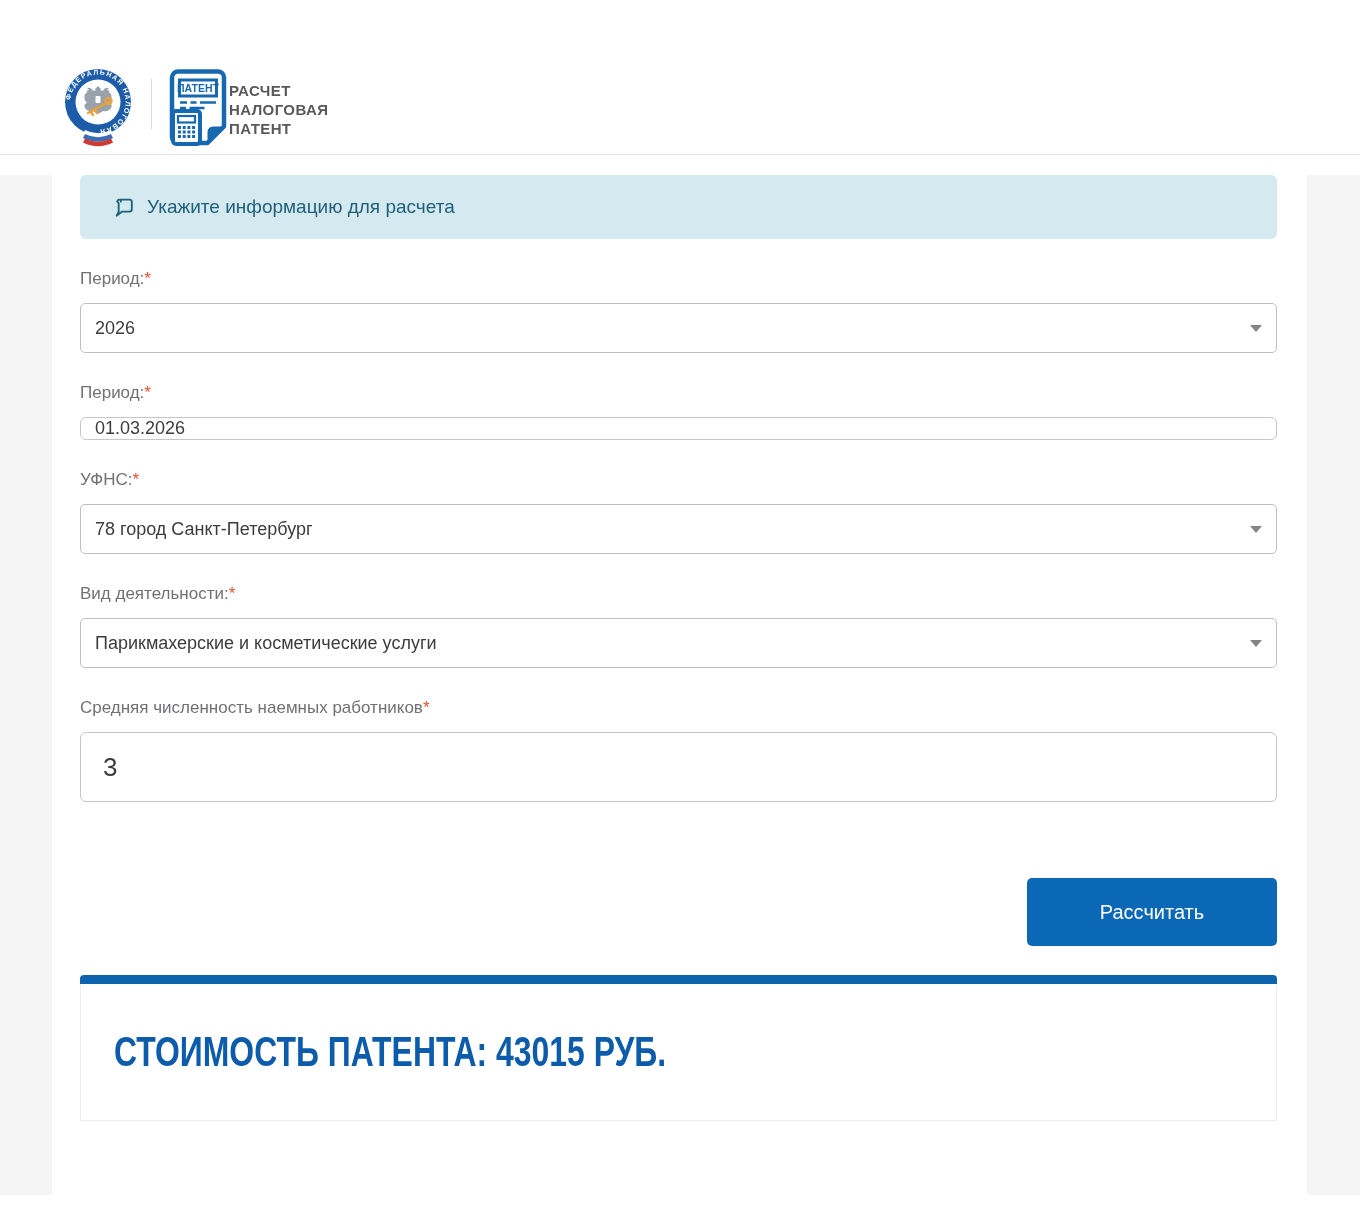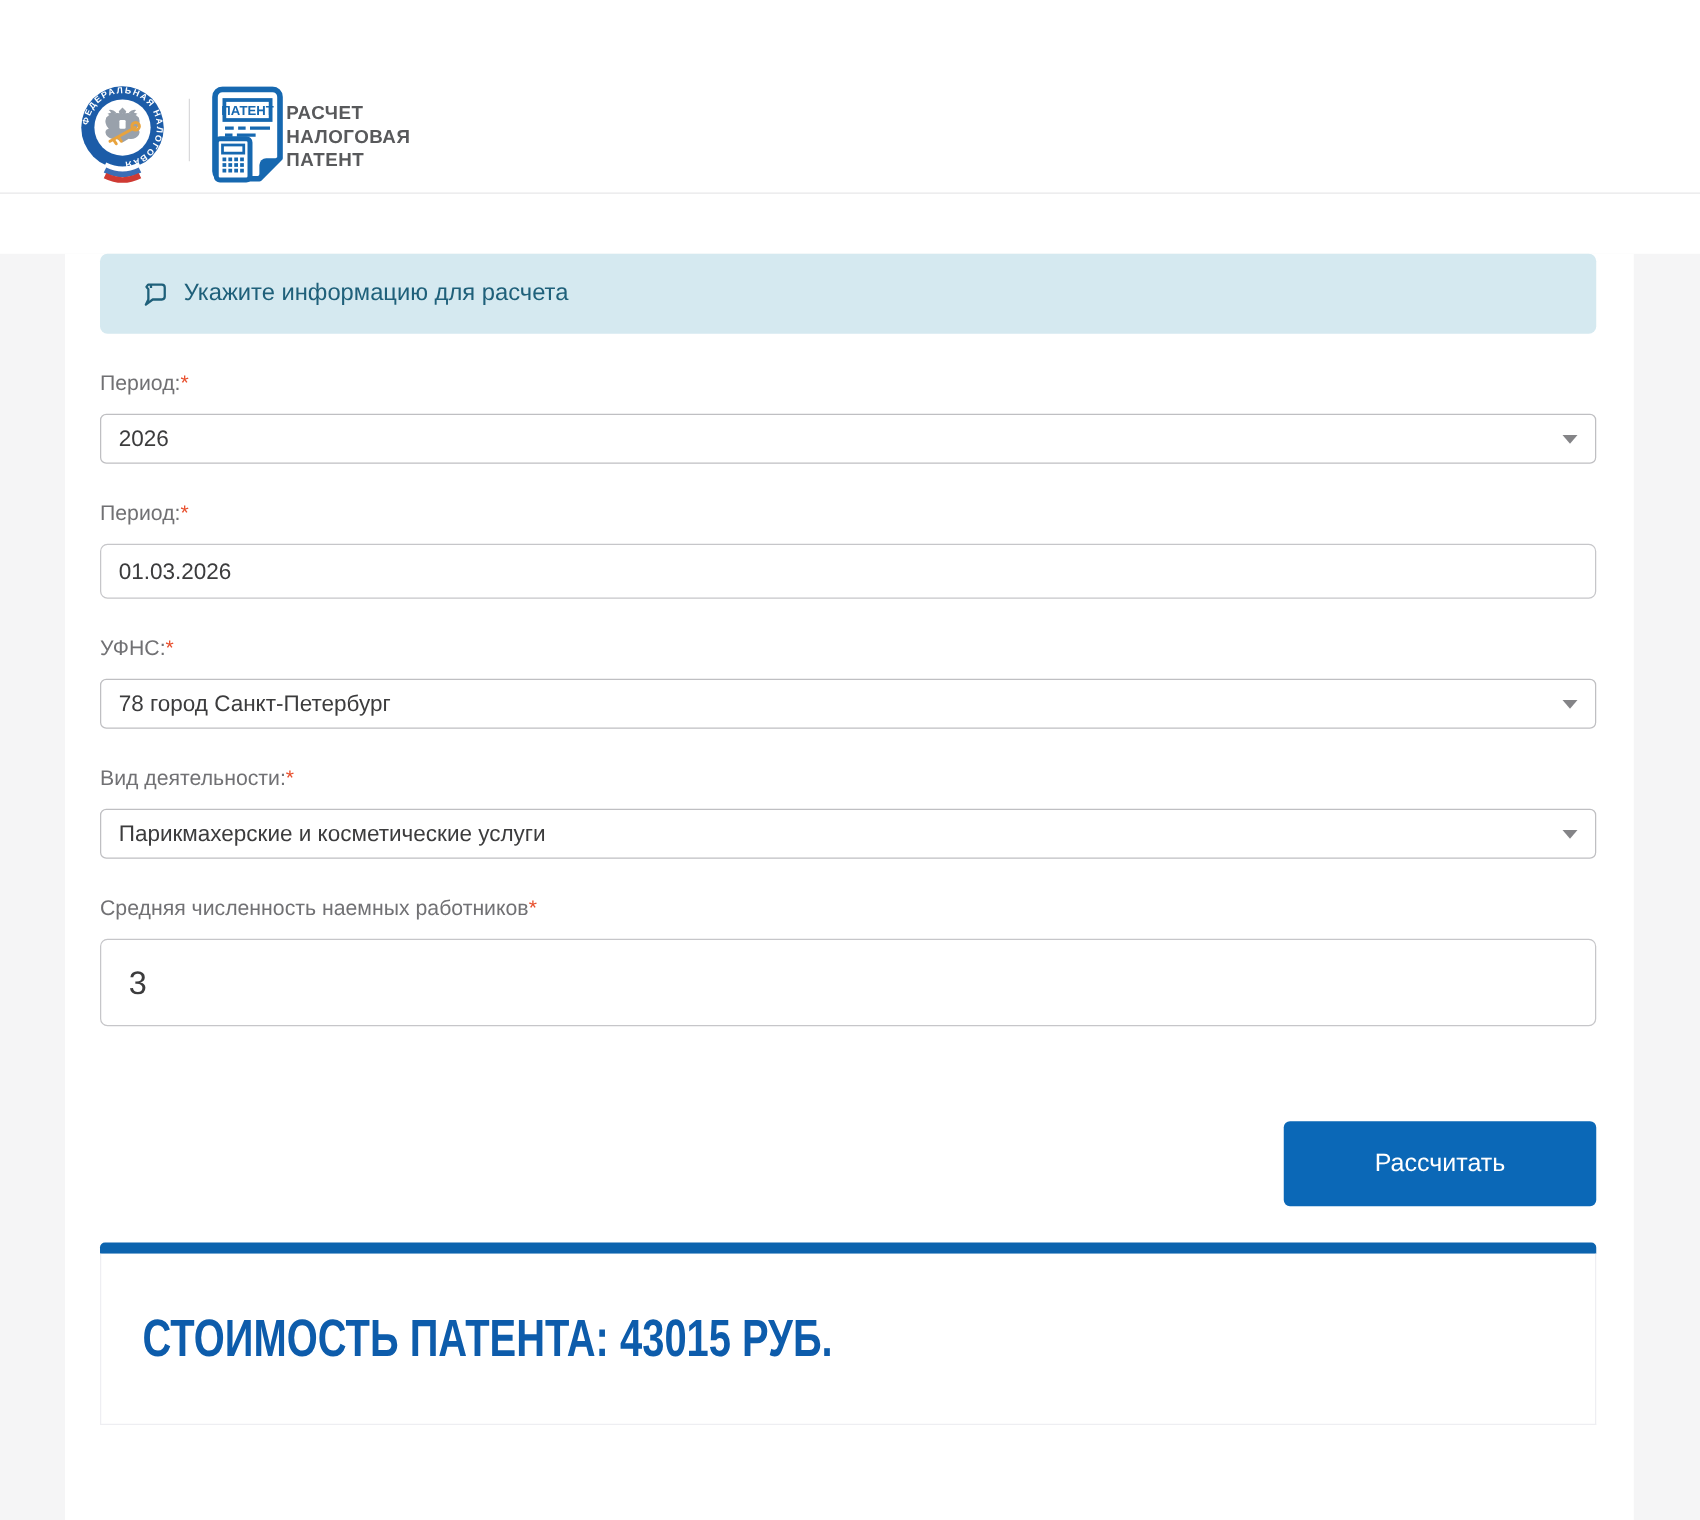"Укажите информацию для расчета" .banner { margin-top: 48px -> 20px }
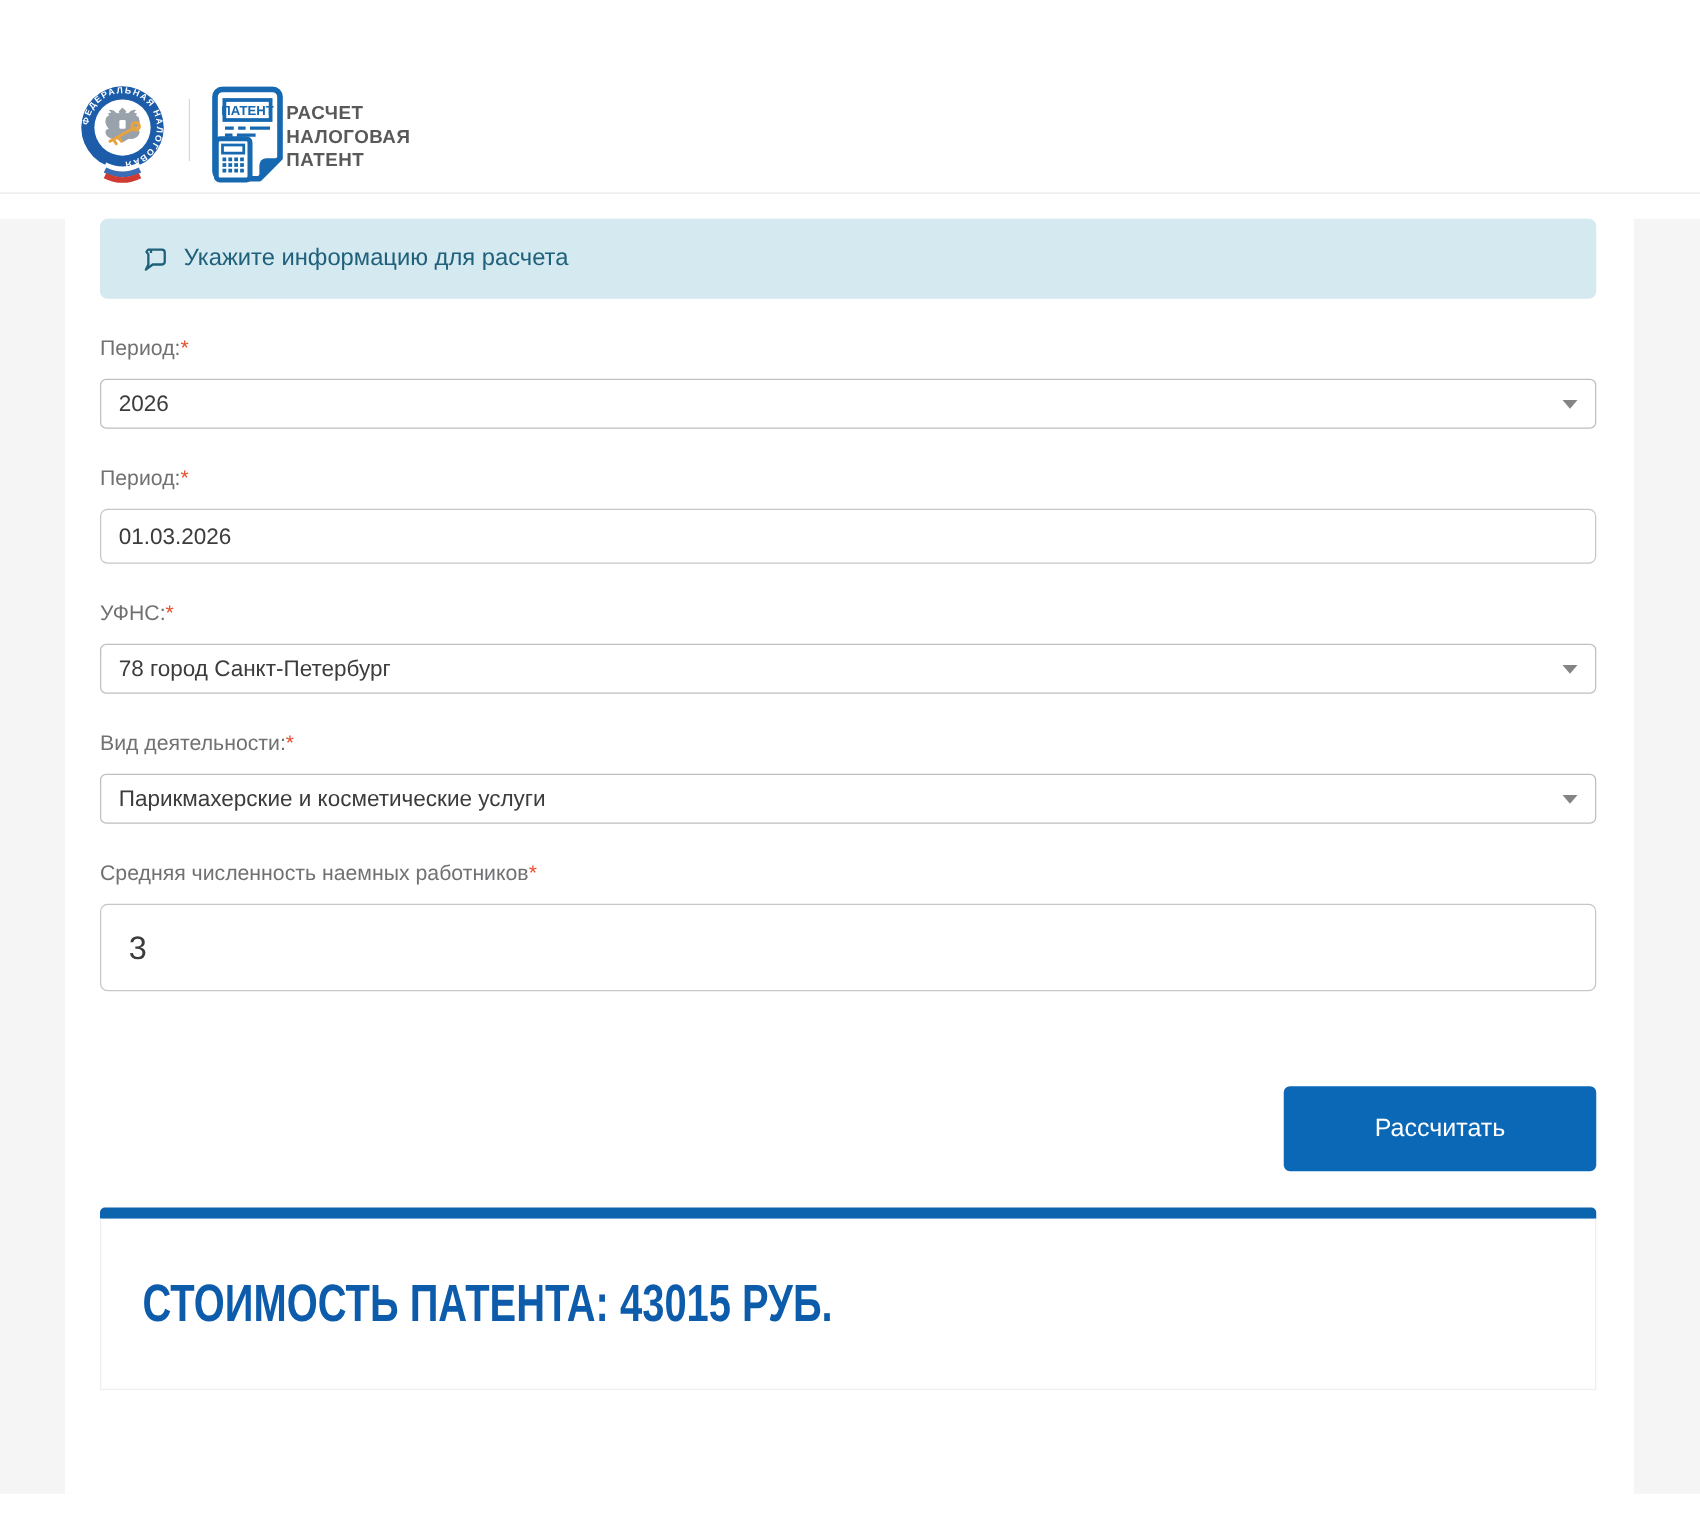"2026" .select { height: 40px -> 50px }
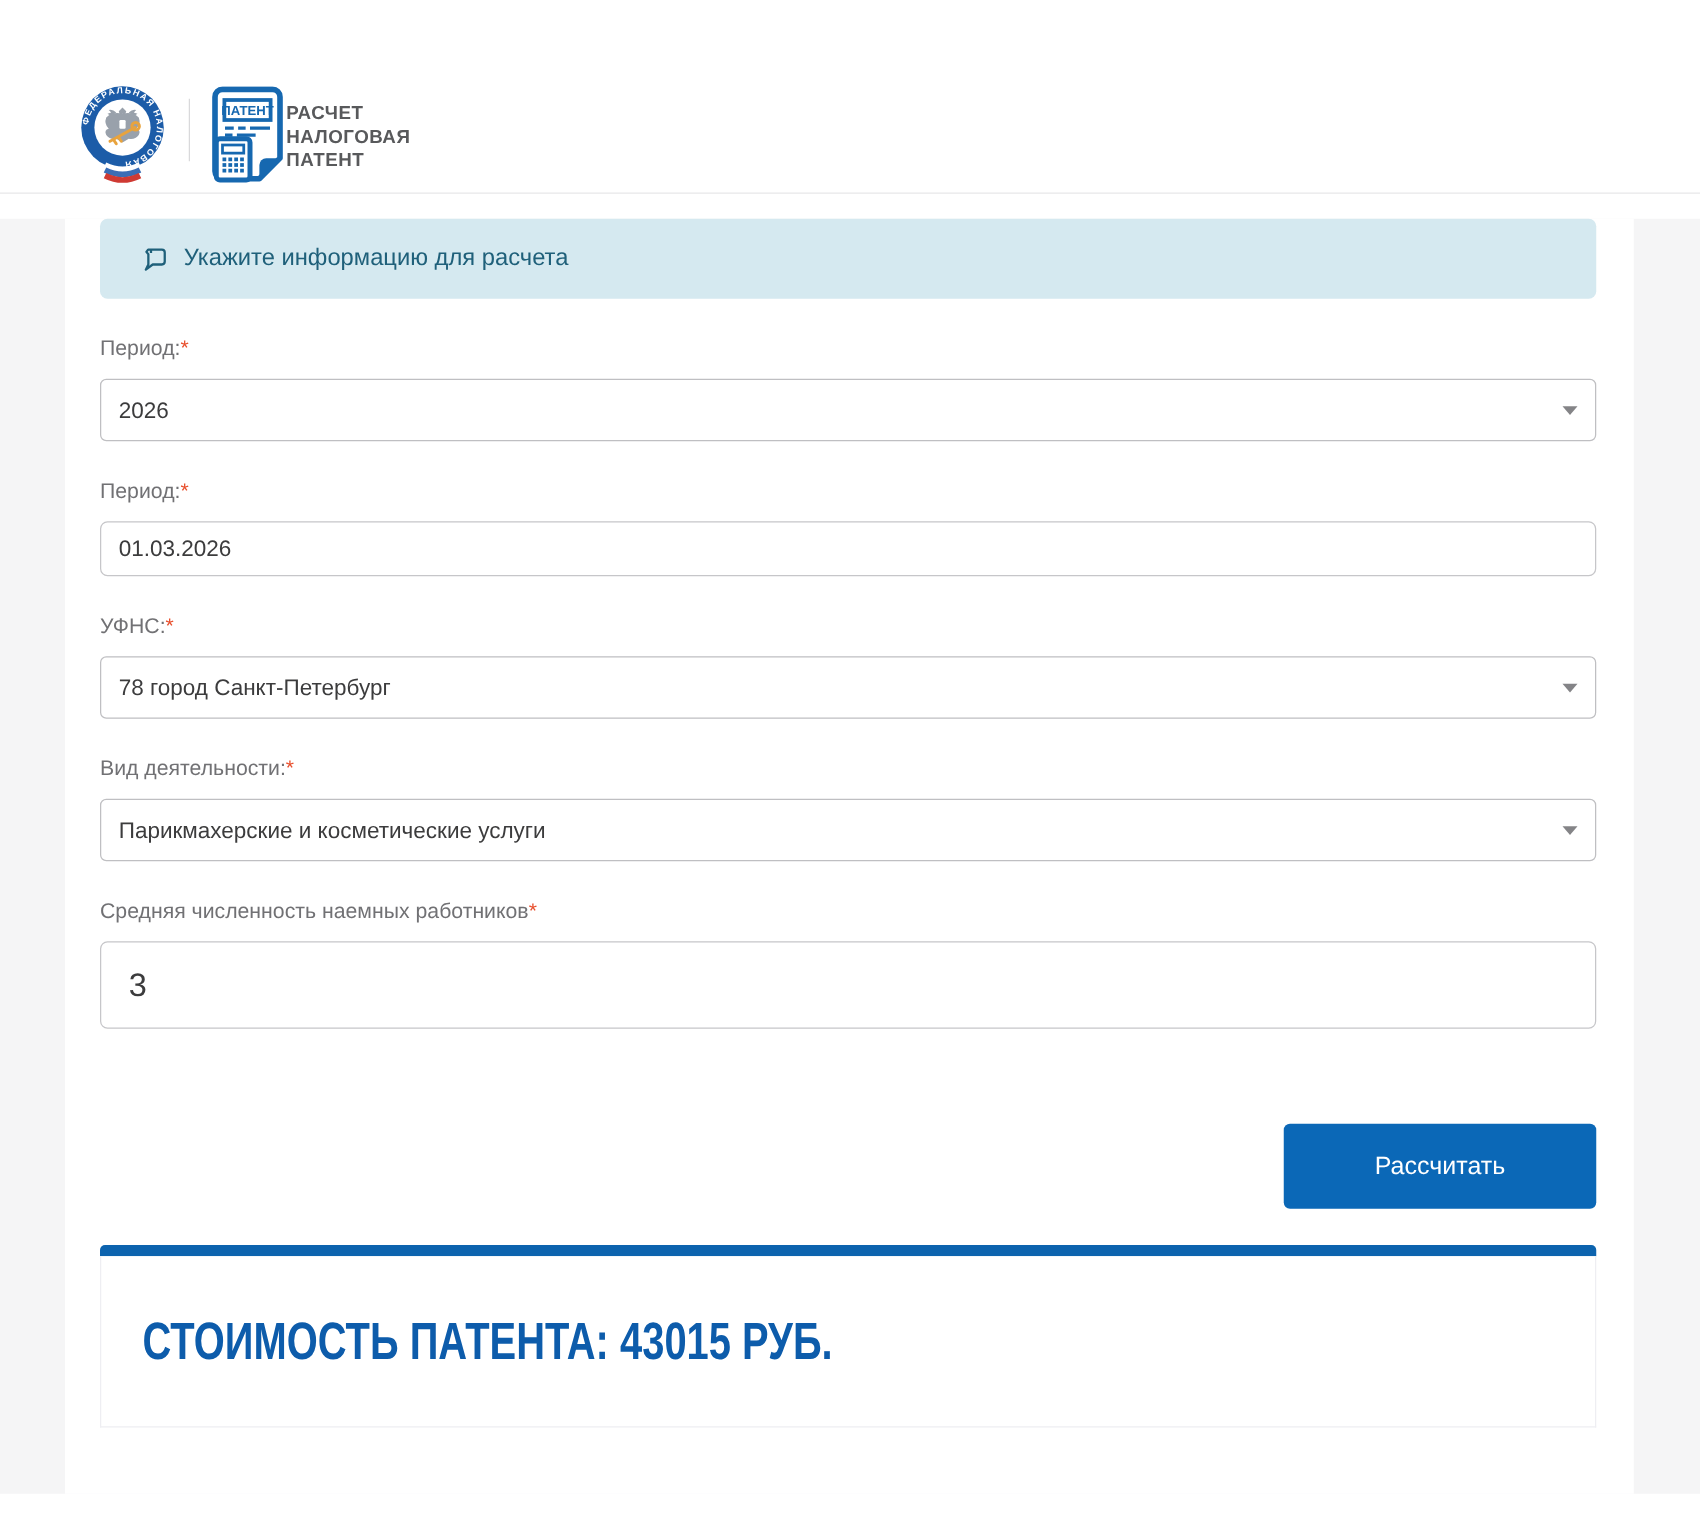"01.03.2026" .dates-row { flex-direction: none -> column }
